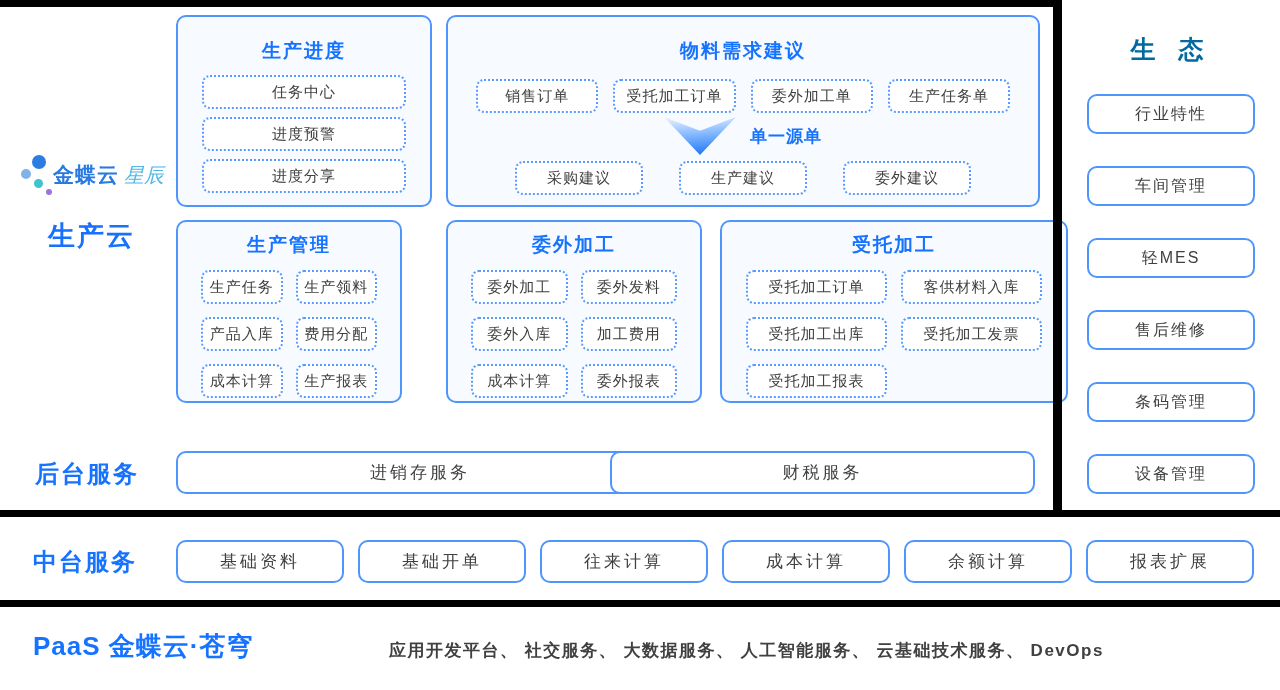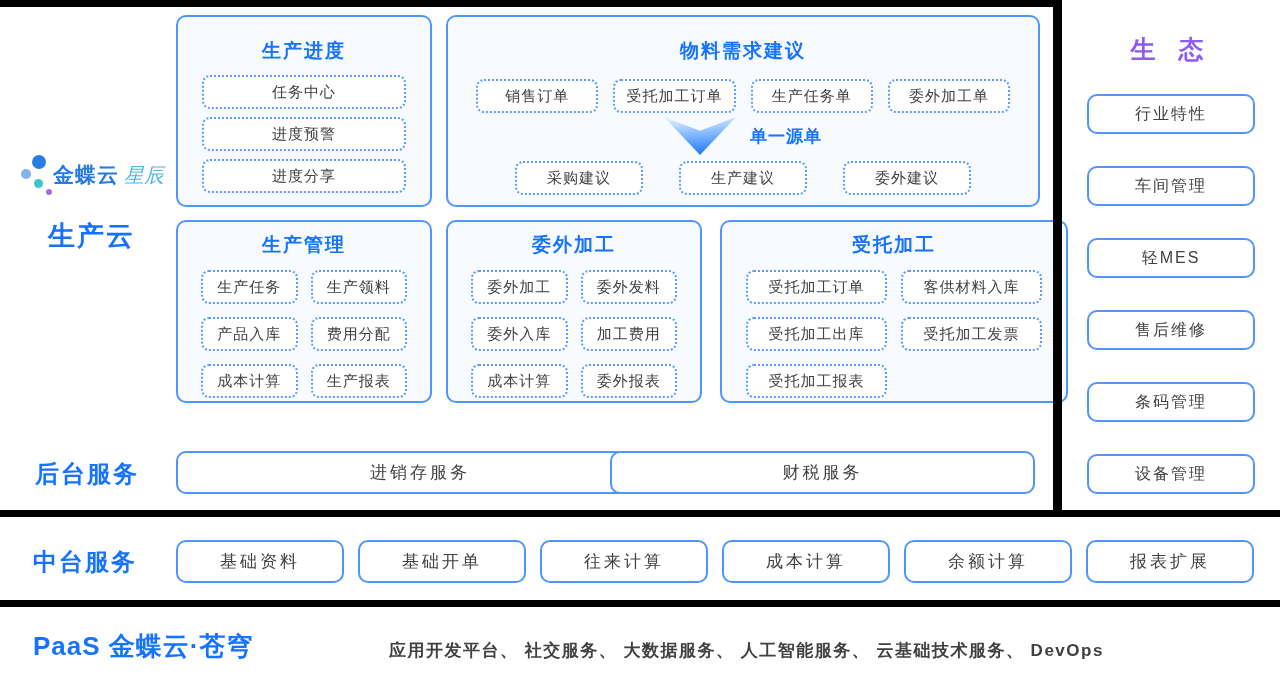"生 态" .eco-title { color: #8b5cf6 -> #0369a1 }
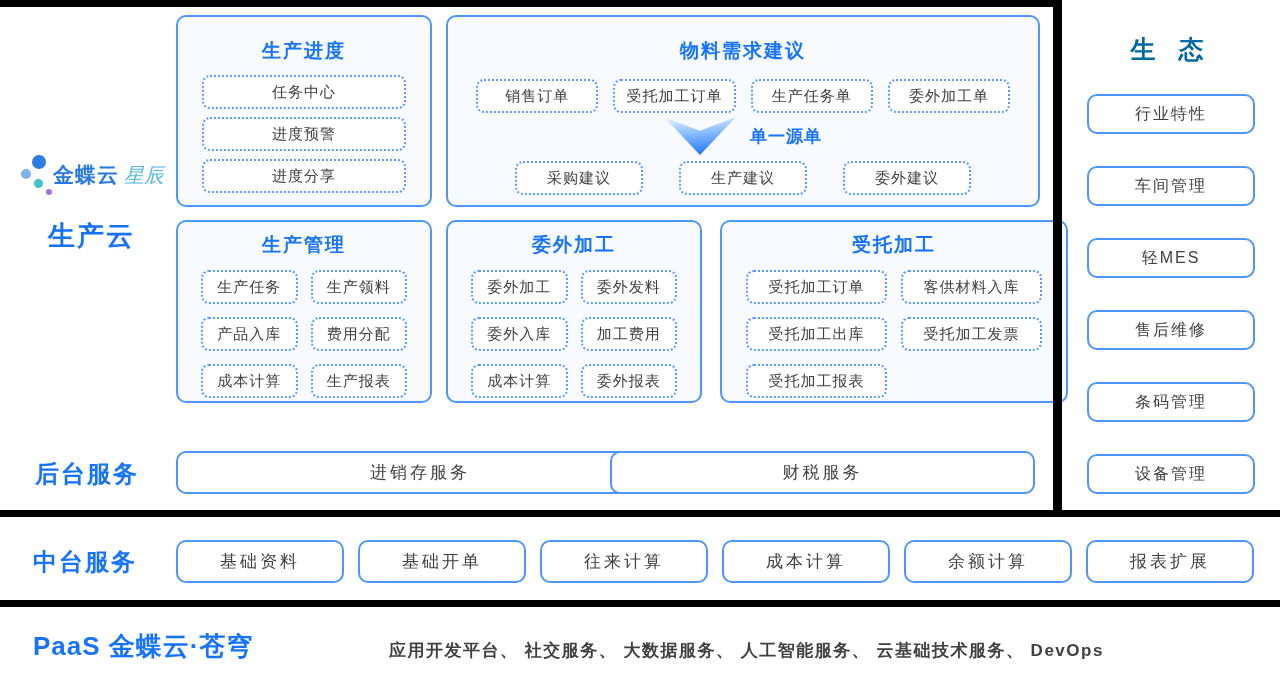"生产任务单" div.ditem { order: before "委外加工单" -> after "委外加工单" }
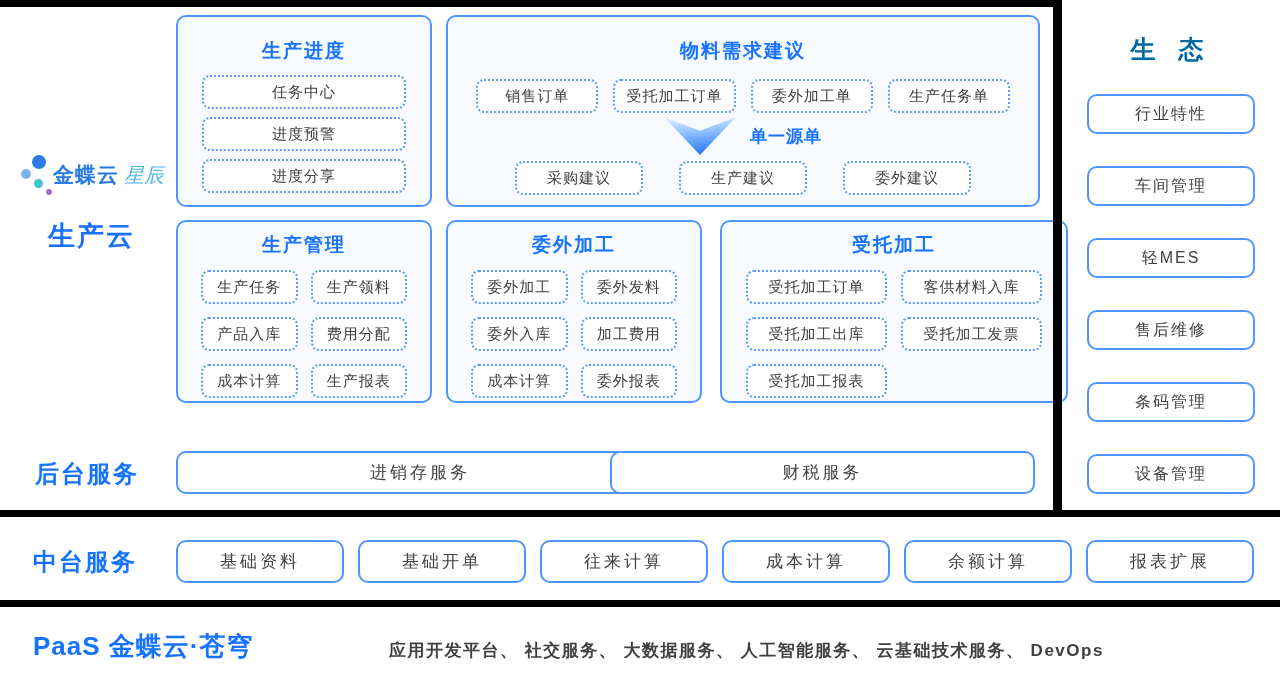"生产管理" section.panel { width: 256px -> 226px }
